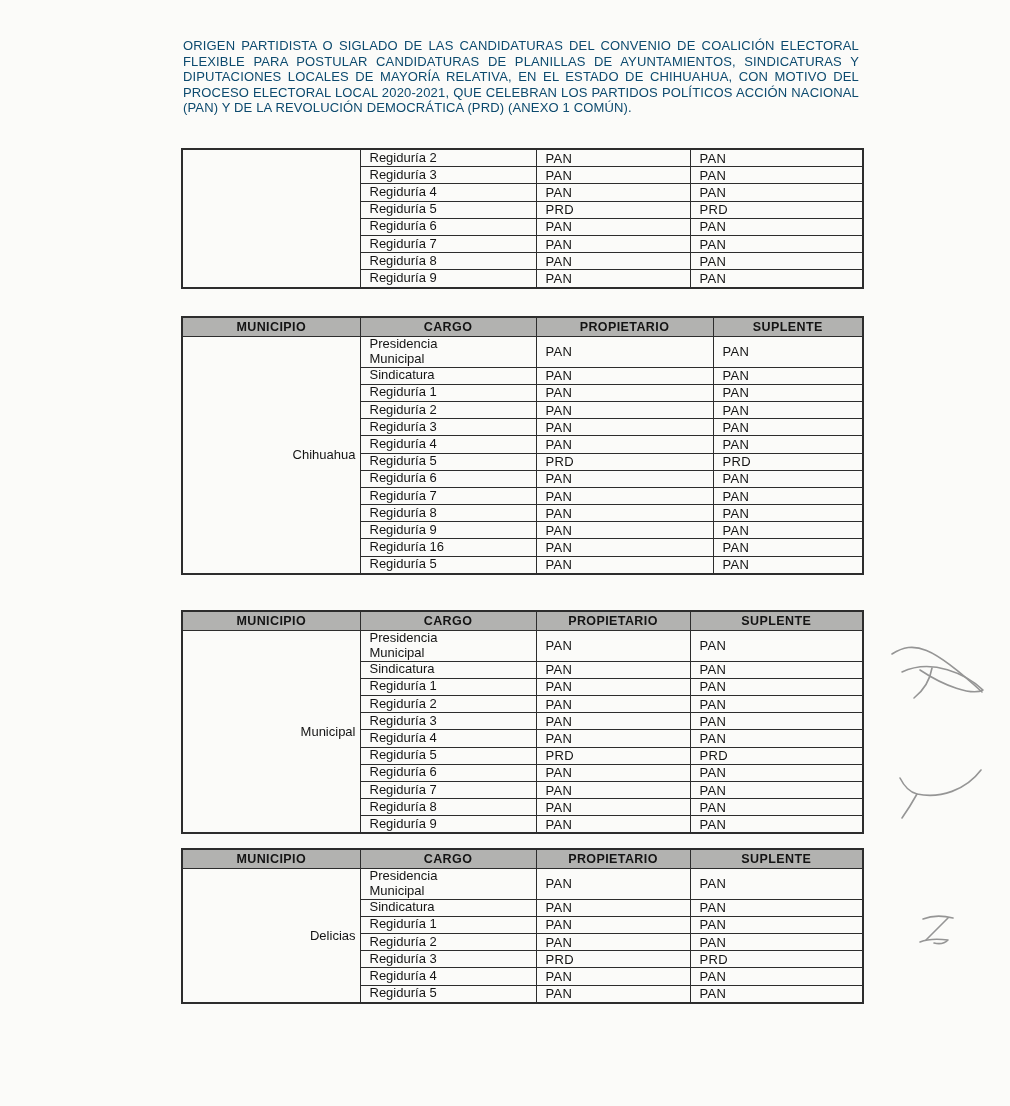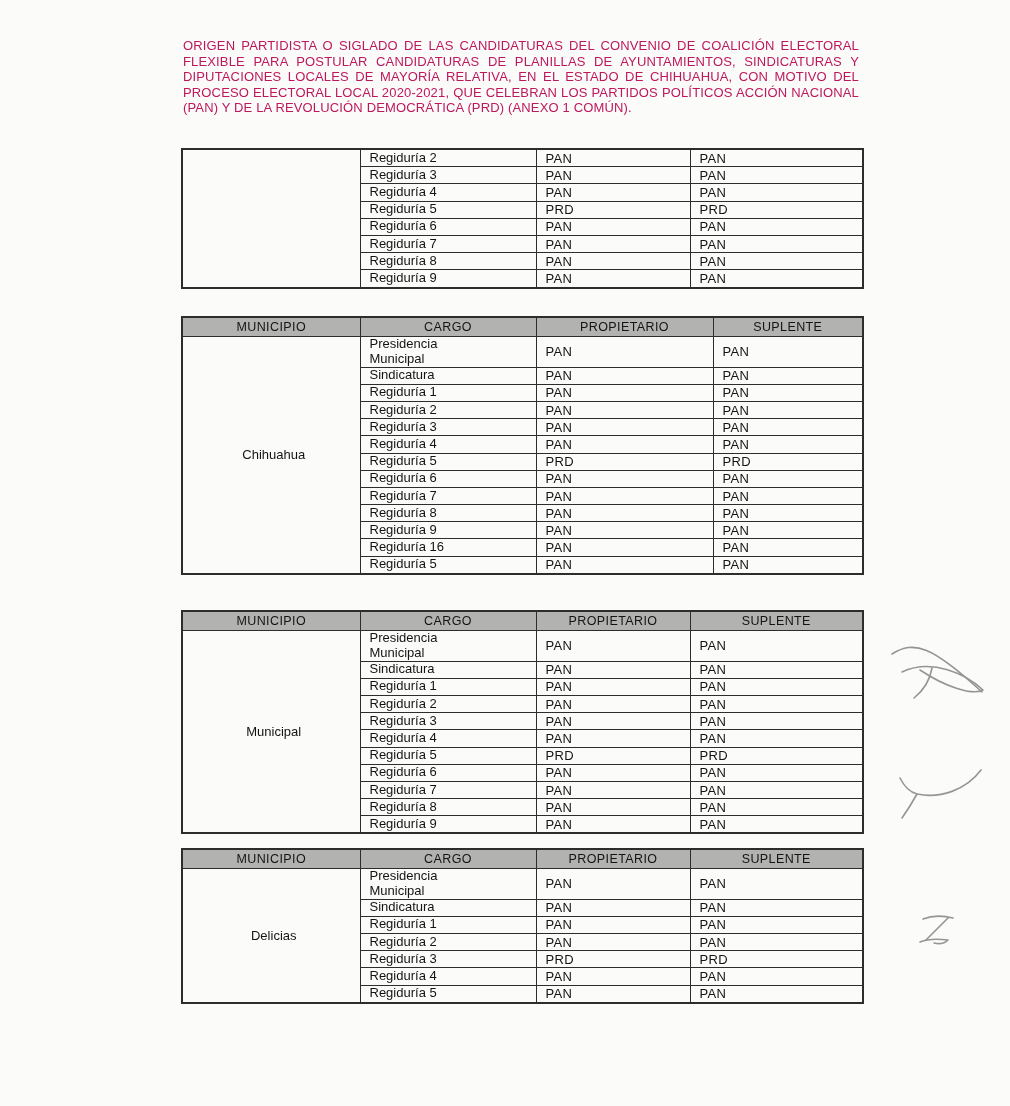"ORIGEN PARTIDISTA O SIGLADO DE" .intro { color: #be185d -> #0c4a6e }
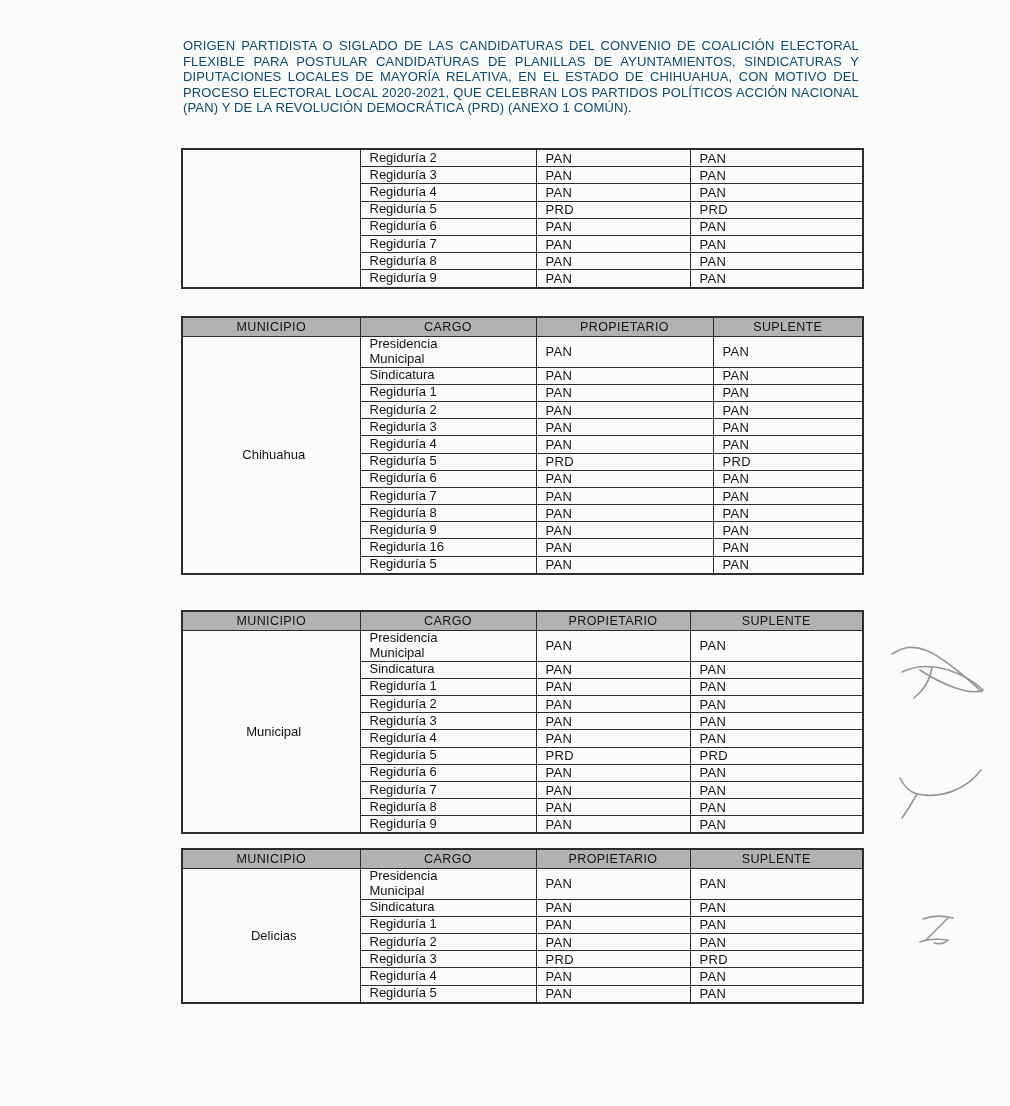"MUNICIPIO" .tbl th { font-weight: 400 -> 700 }
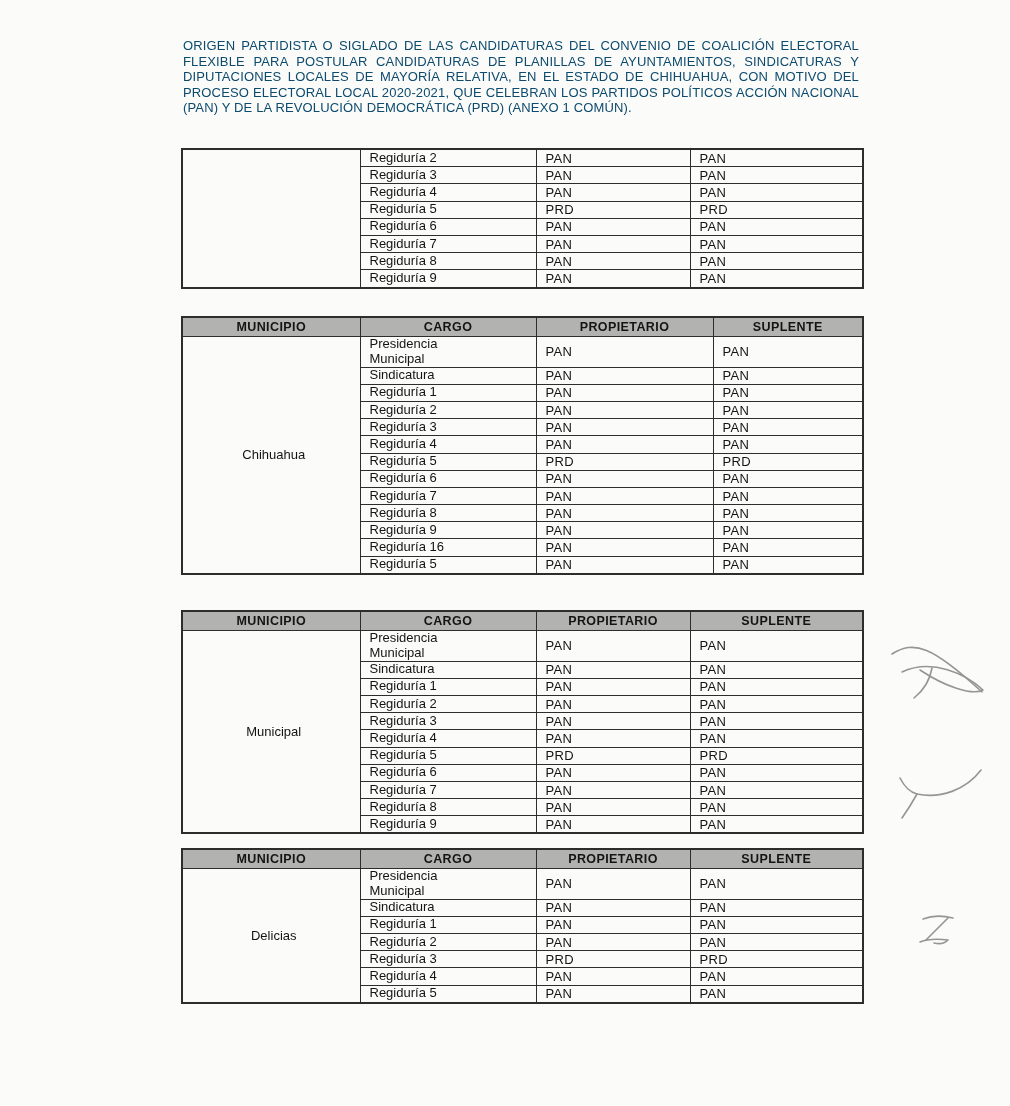"Chihuahua" .mun-cell { text-align: center -> right }
